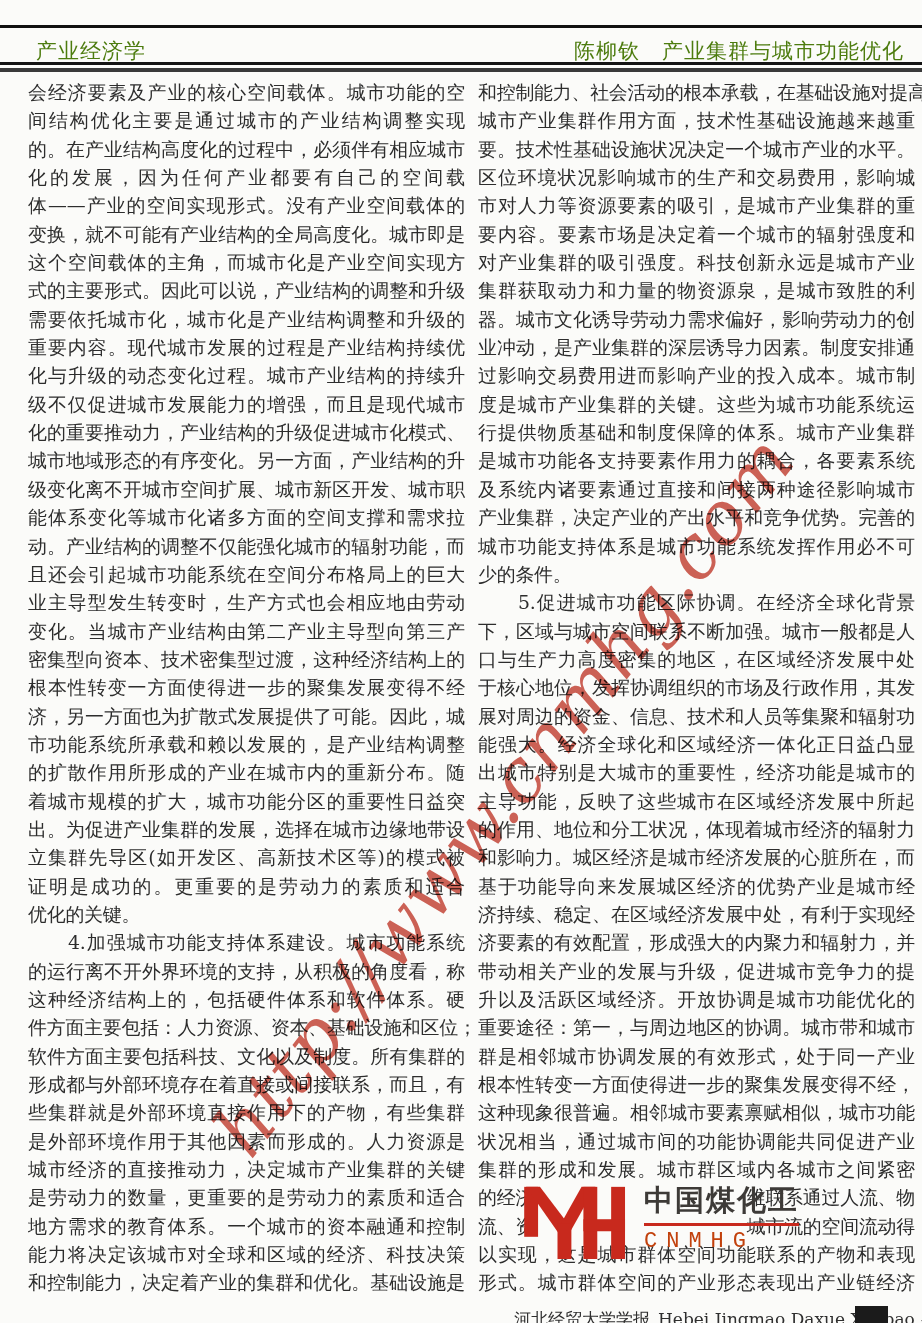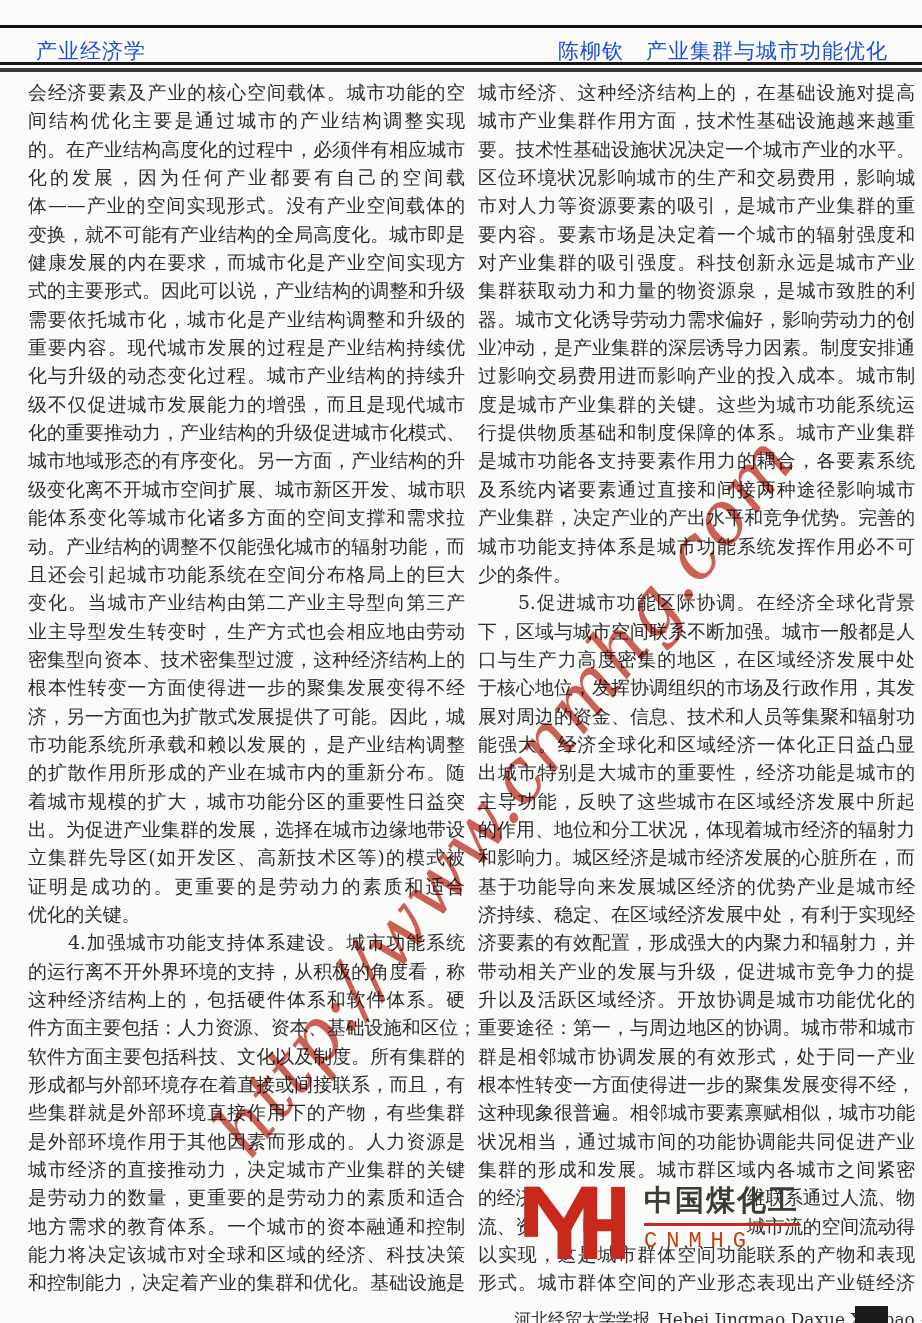"产业经济学" .hdr { color: #1d4ed8 -> #4d7c0f }
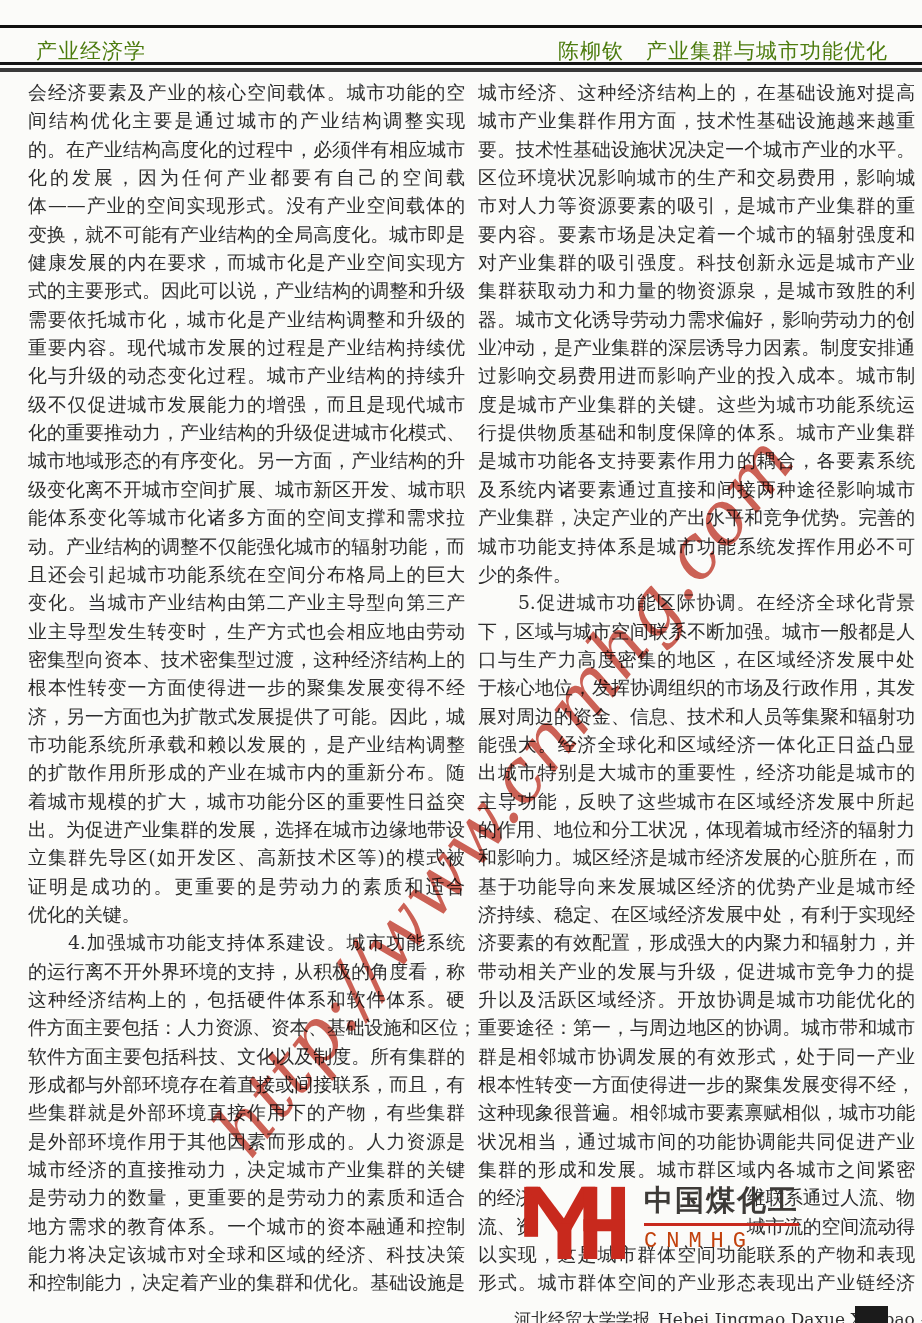"陈柳钦 产业集群与城市功能优化" .hdr.right { right: 34px -> 18px }
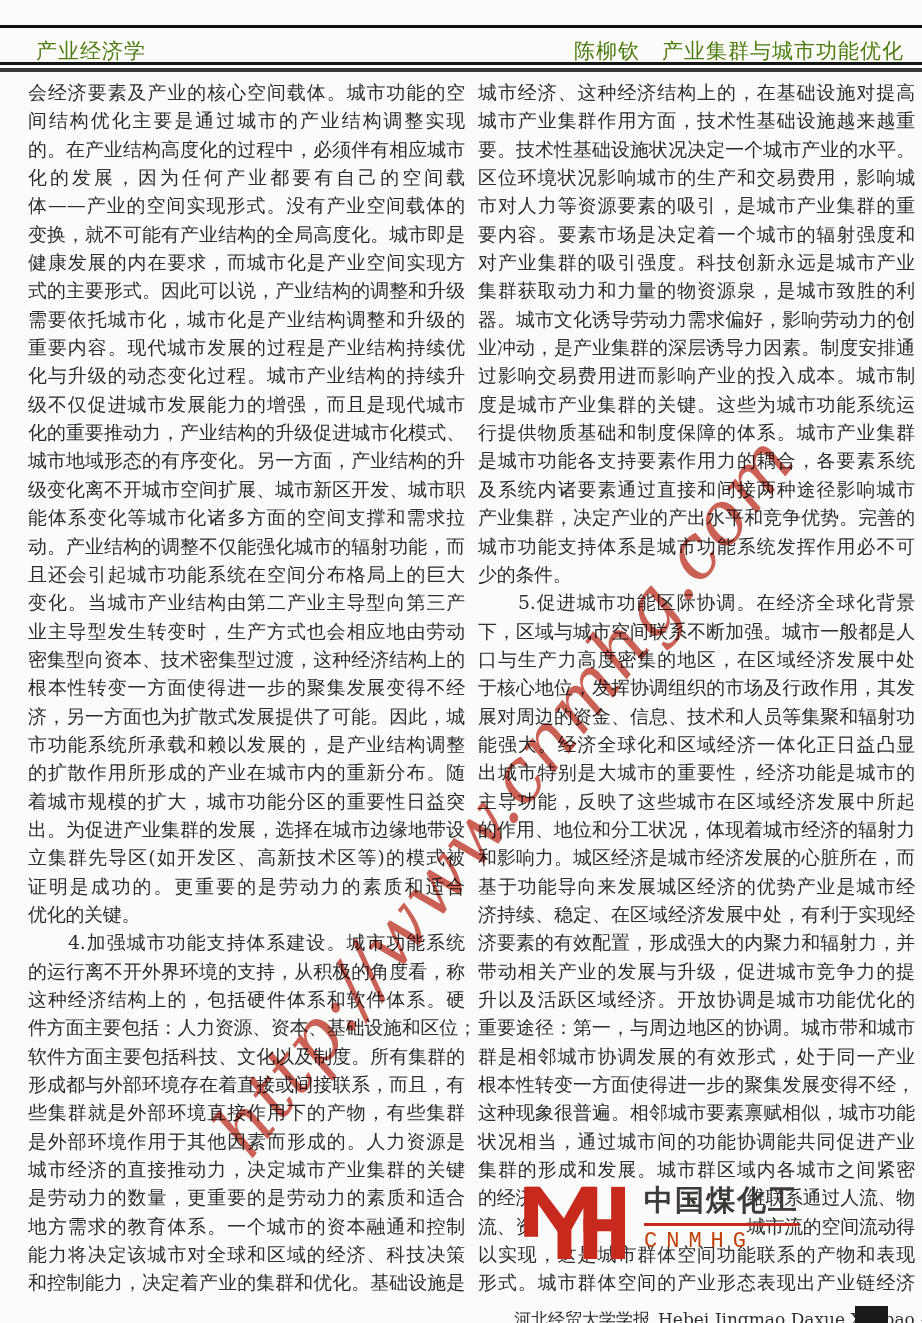"城市经济、这种经济结构上的，在基础设施对提高" div.line { text: 城市经济、这种经济结构上的 -> 和控制能力、社会活动的根本承载 }
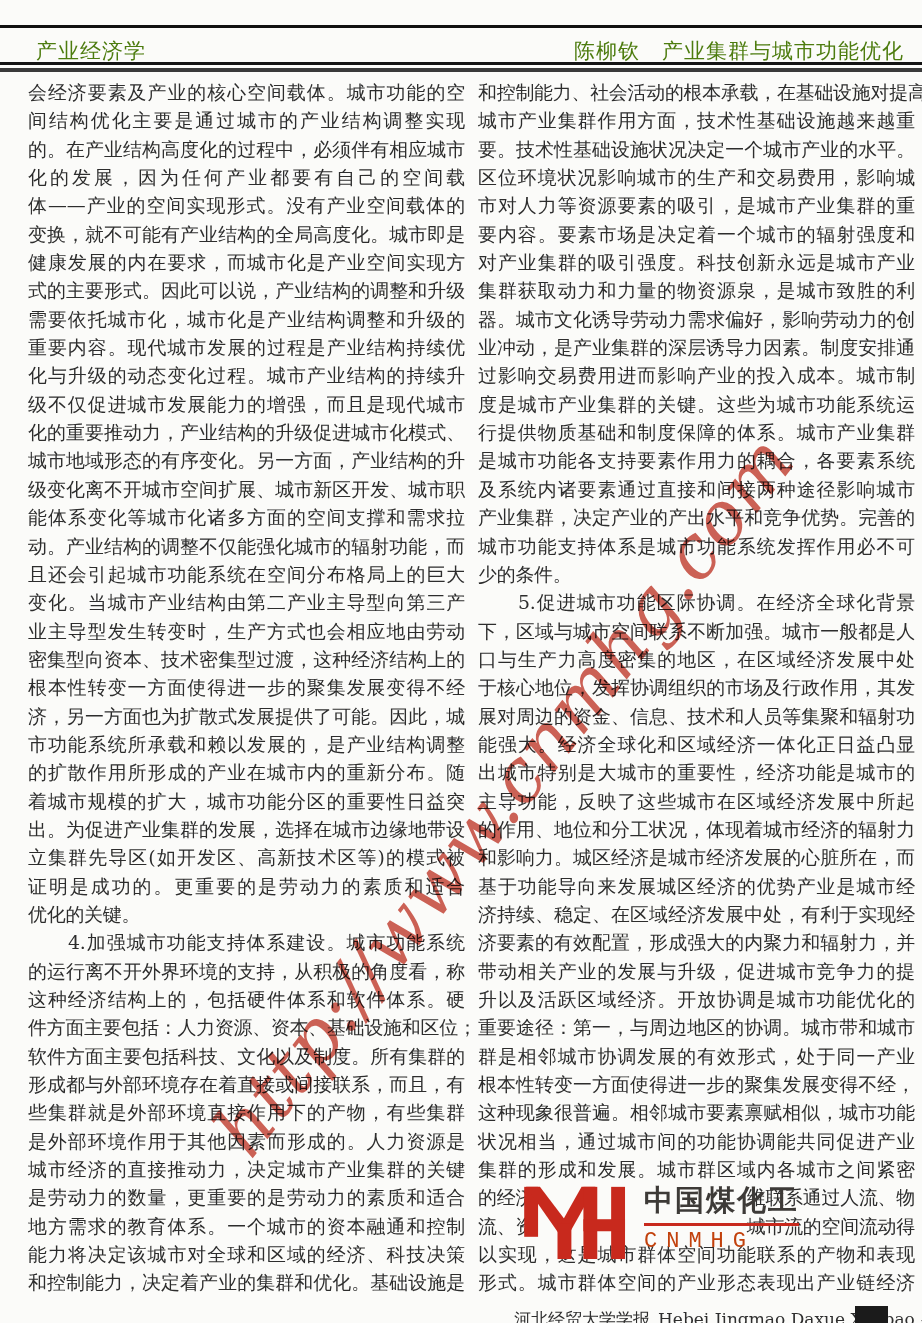"健康发展的内在要求，而城市化是产业空间实现方" div.line { text: 健康发展的内在要求 -> 这个空间载体的主角 }
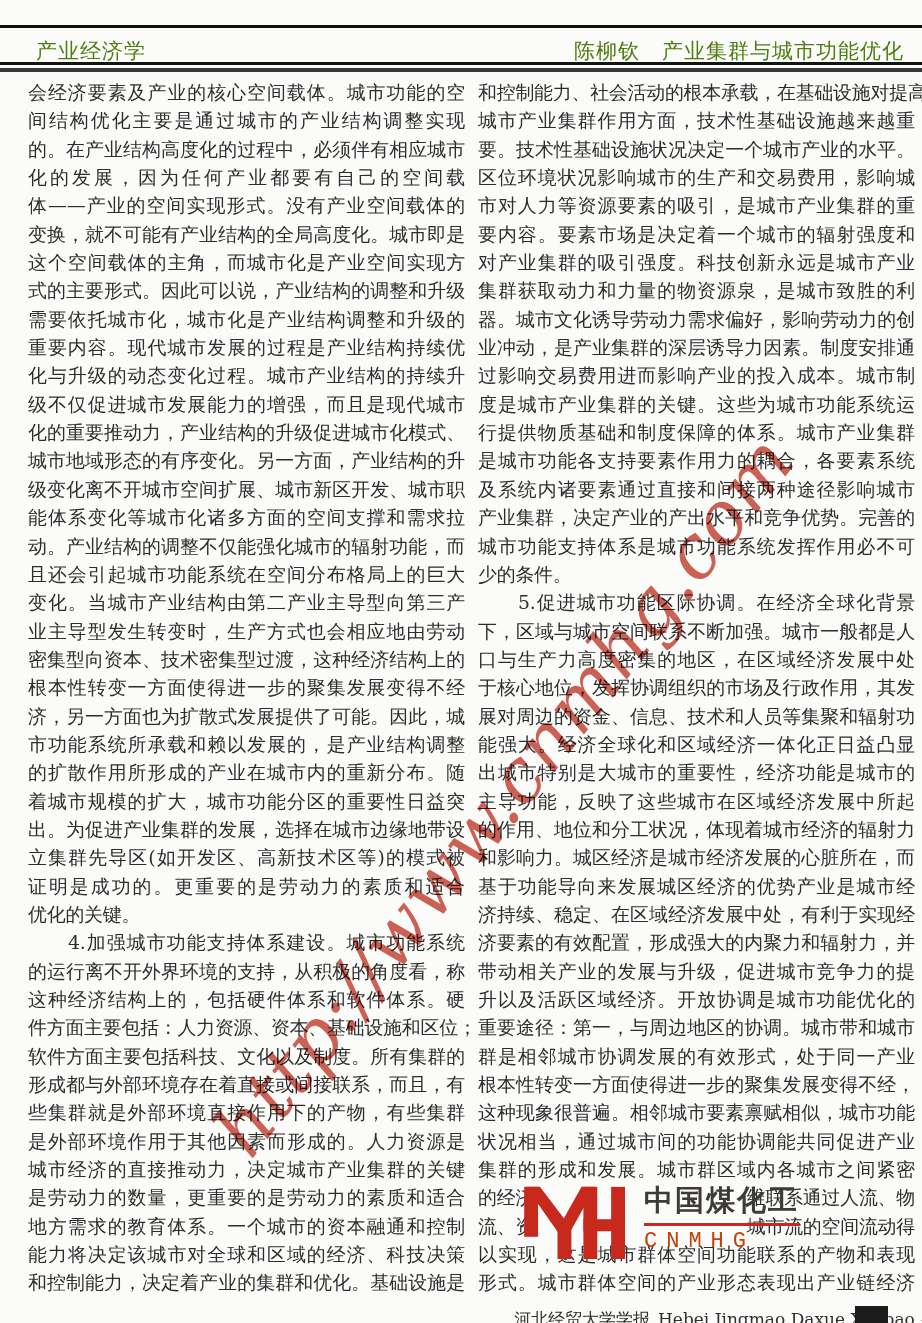"变化。当城市产业结构由第二产业主导型向第三产" div.line { order: before "业主导型发生转变时，生产方式也会相应地由劳动" -> after "业主导型发生转变时，生产方式也会相应地由劳动" }
